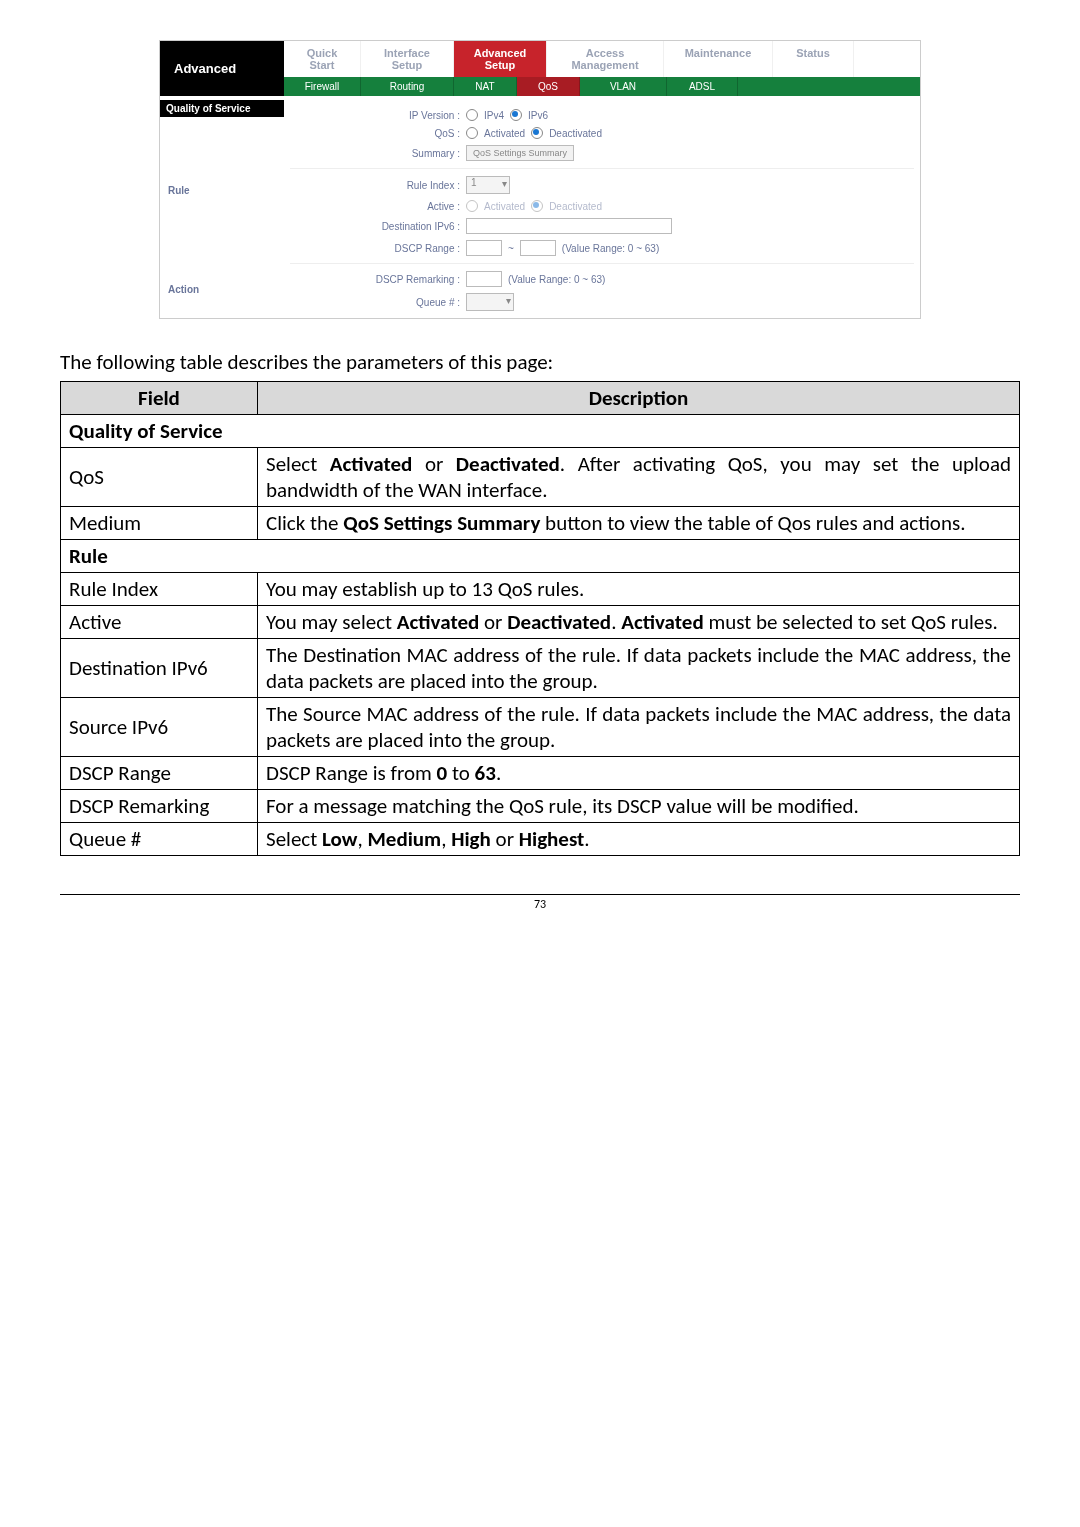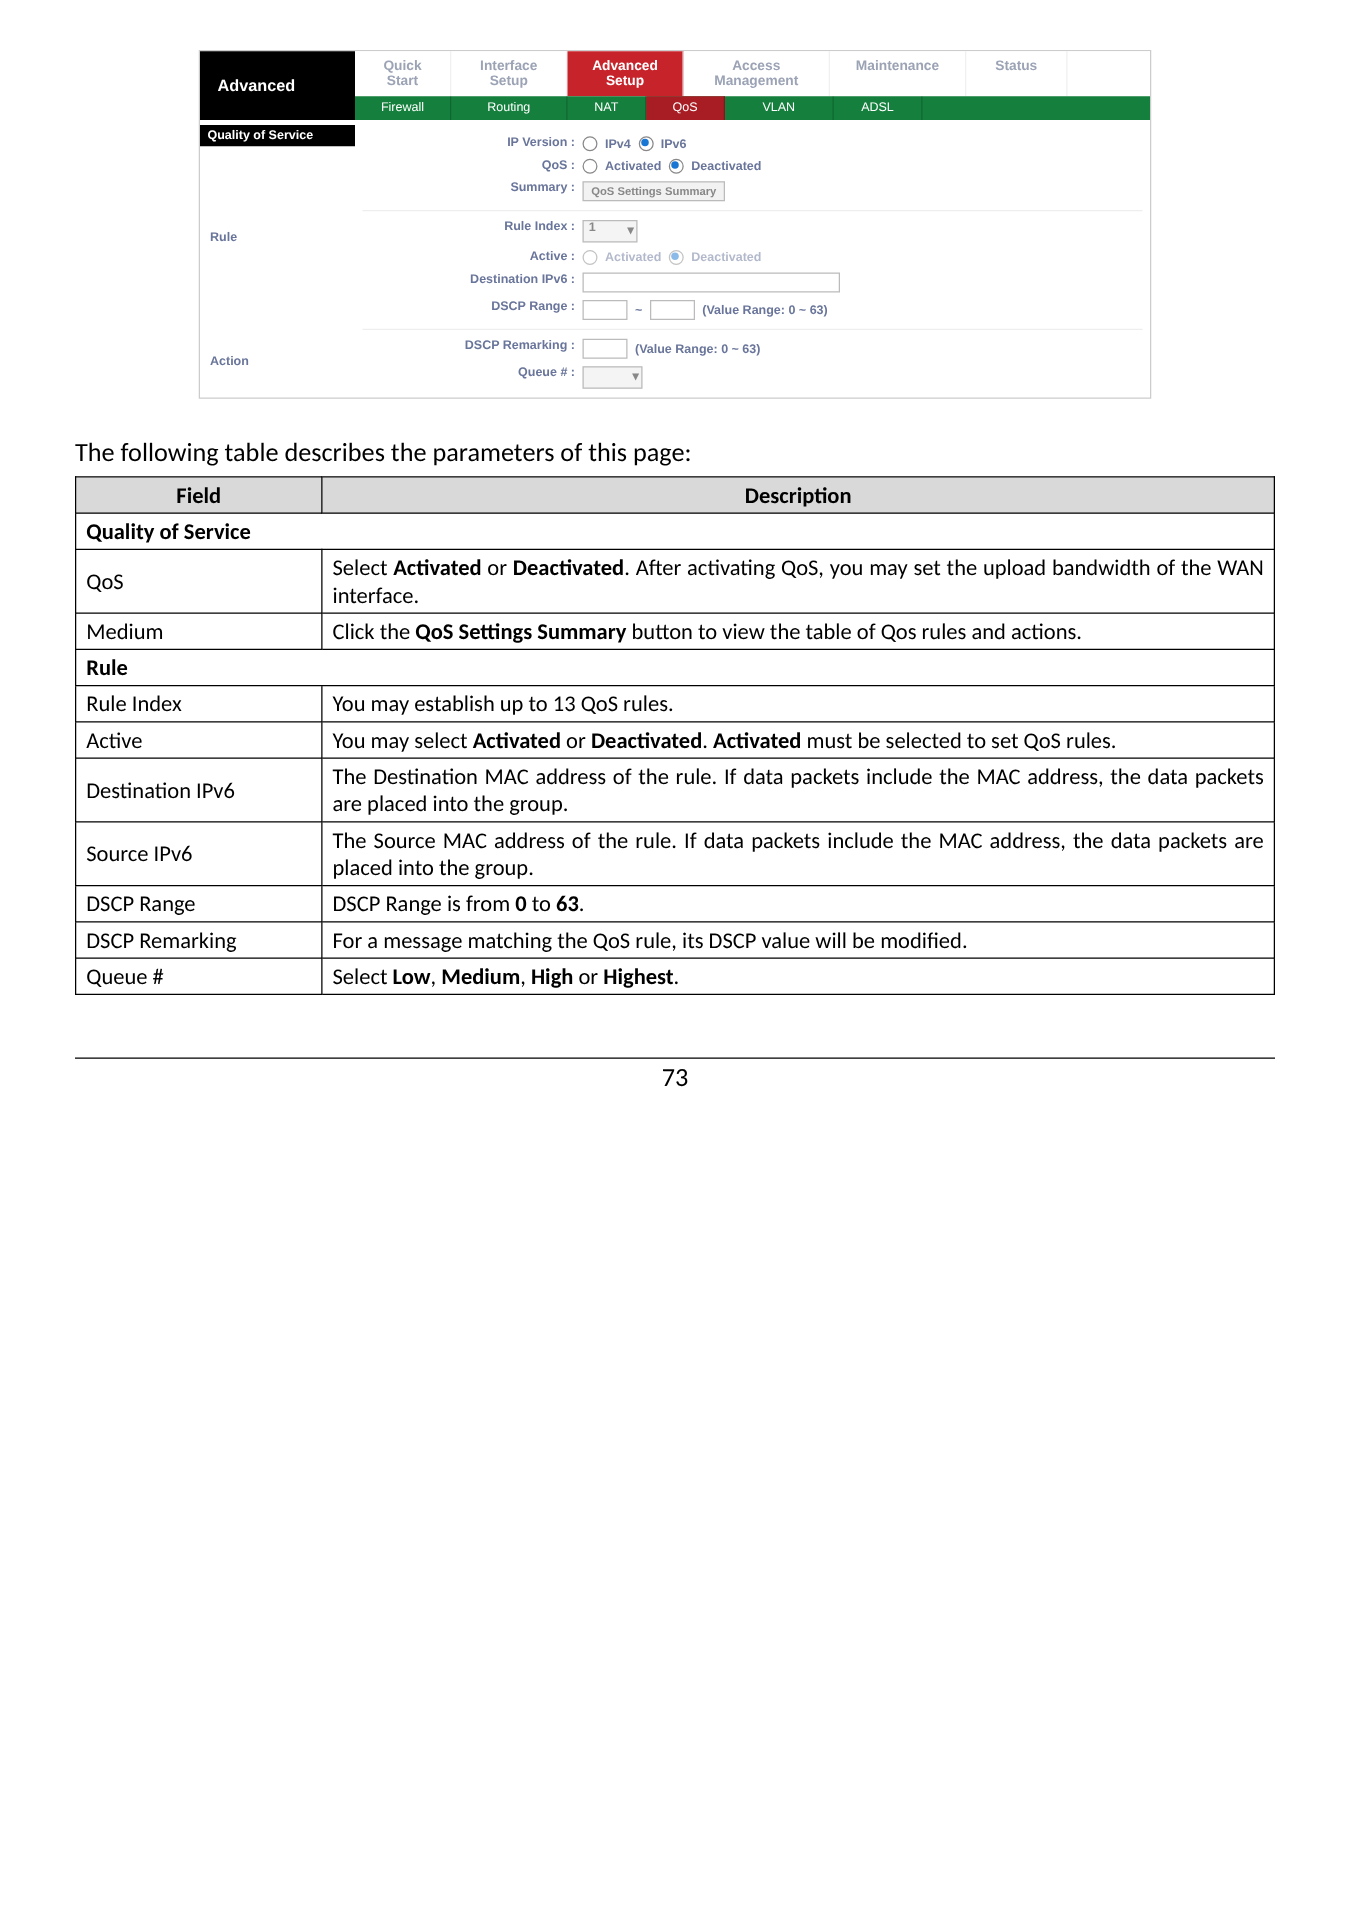"IP Version :" .r-row { align-items: none -> center; font-weight: bold -> none }
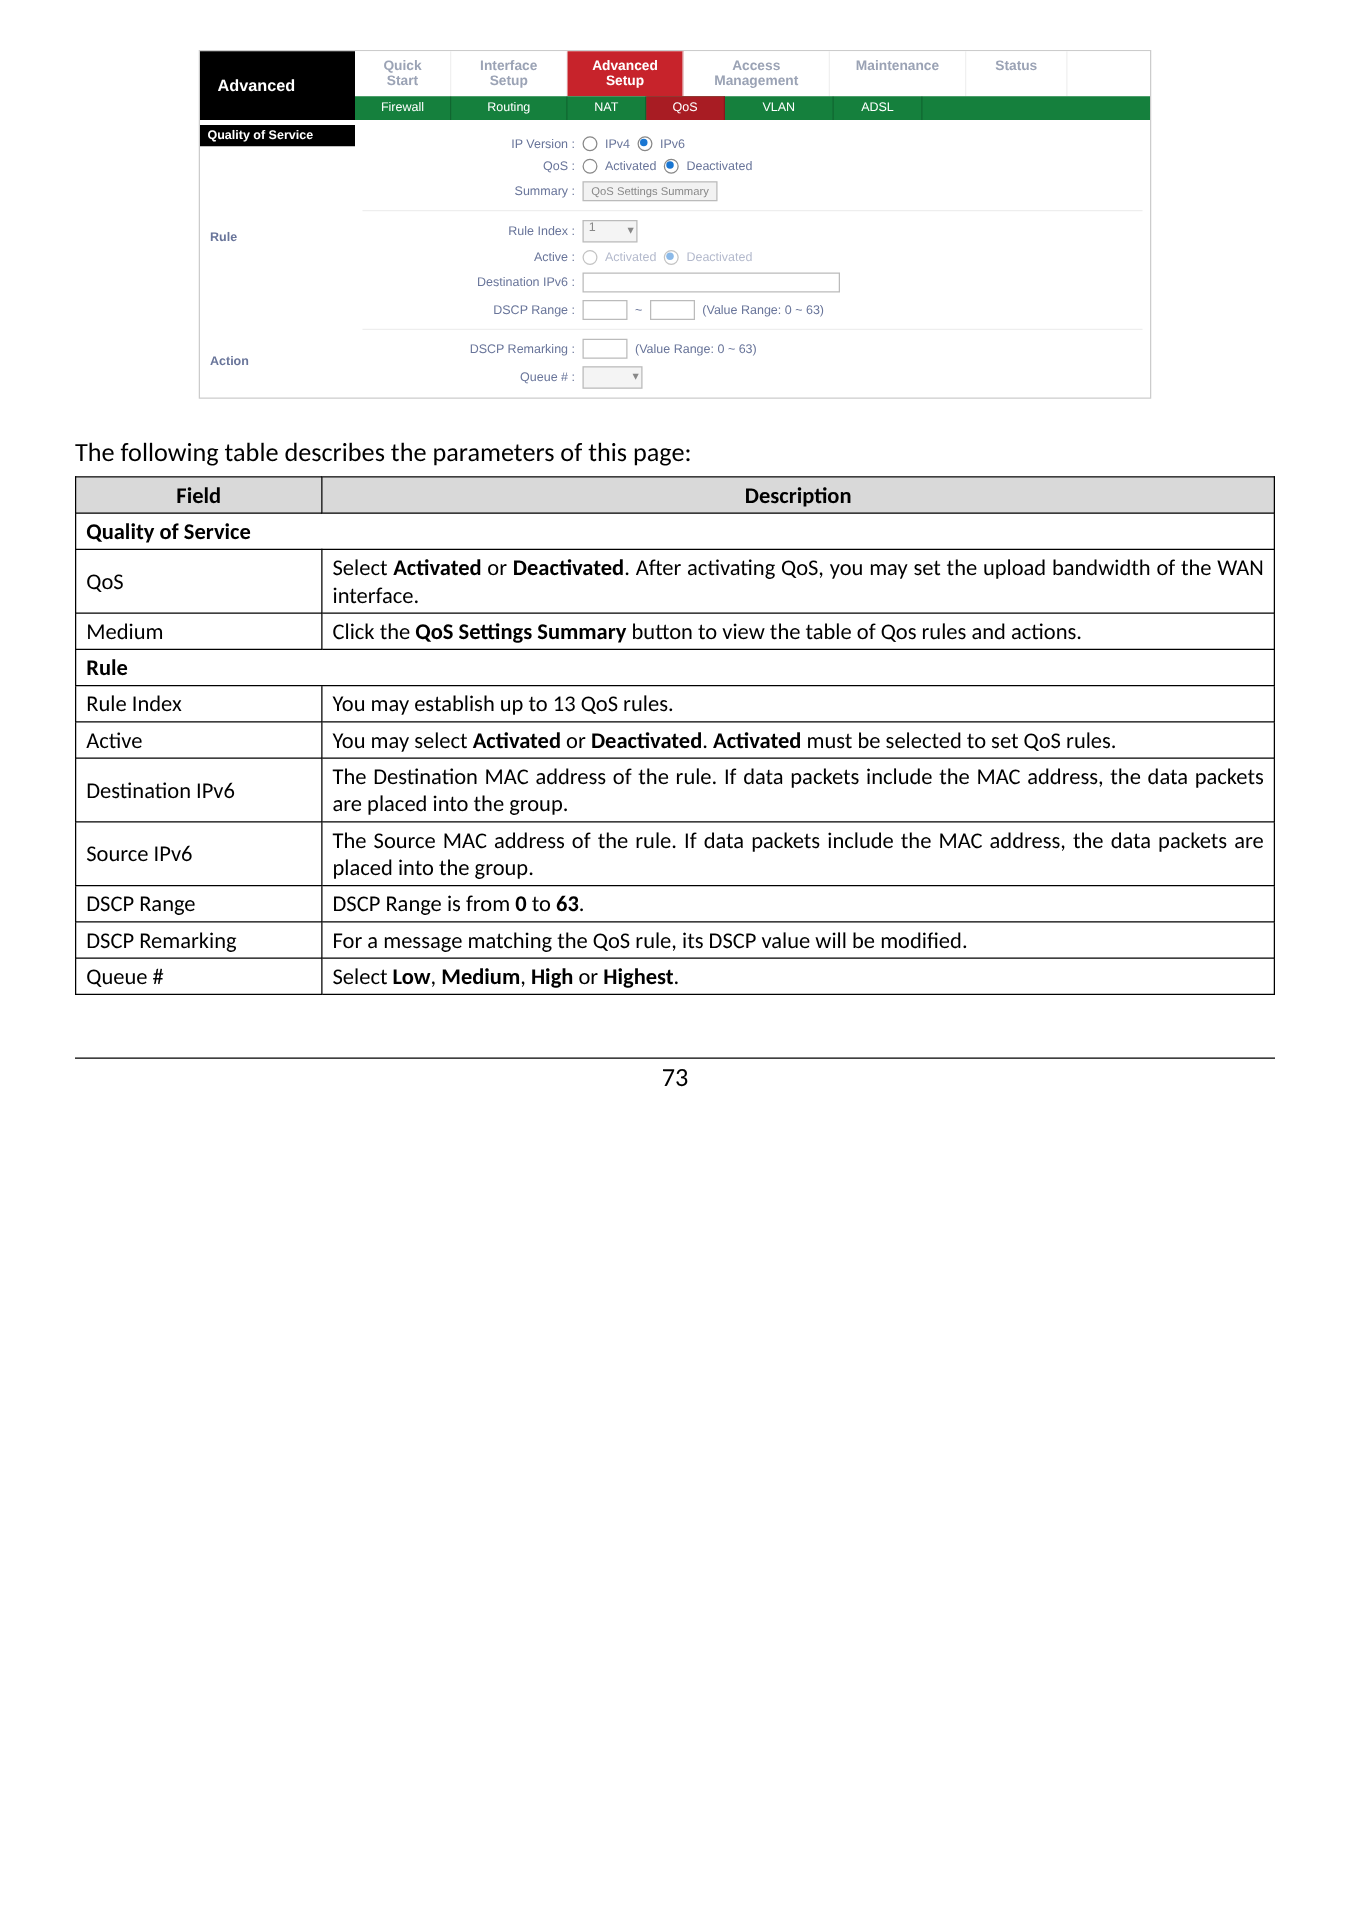"Field" table.param-table { font-size: 18px -> 21px }
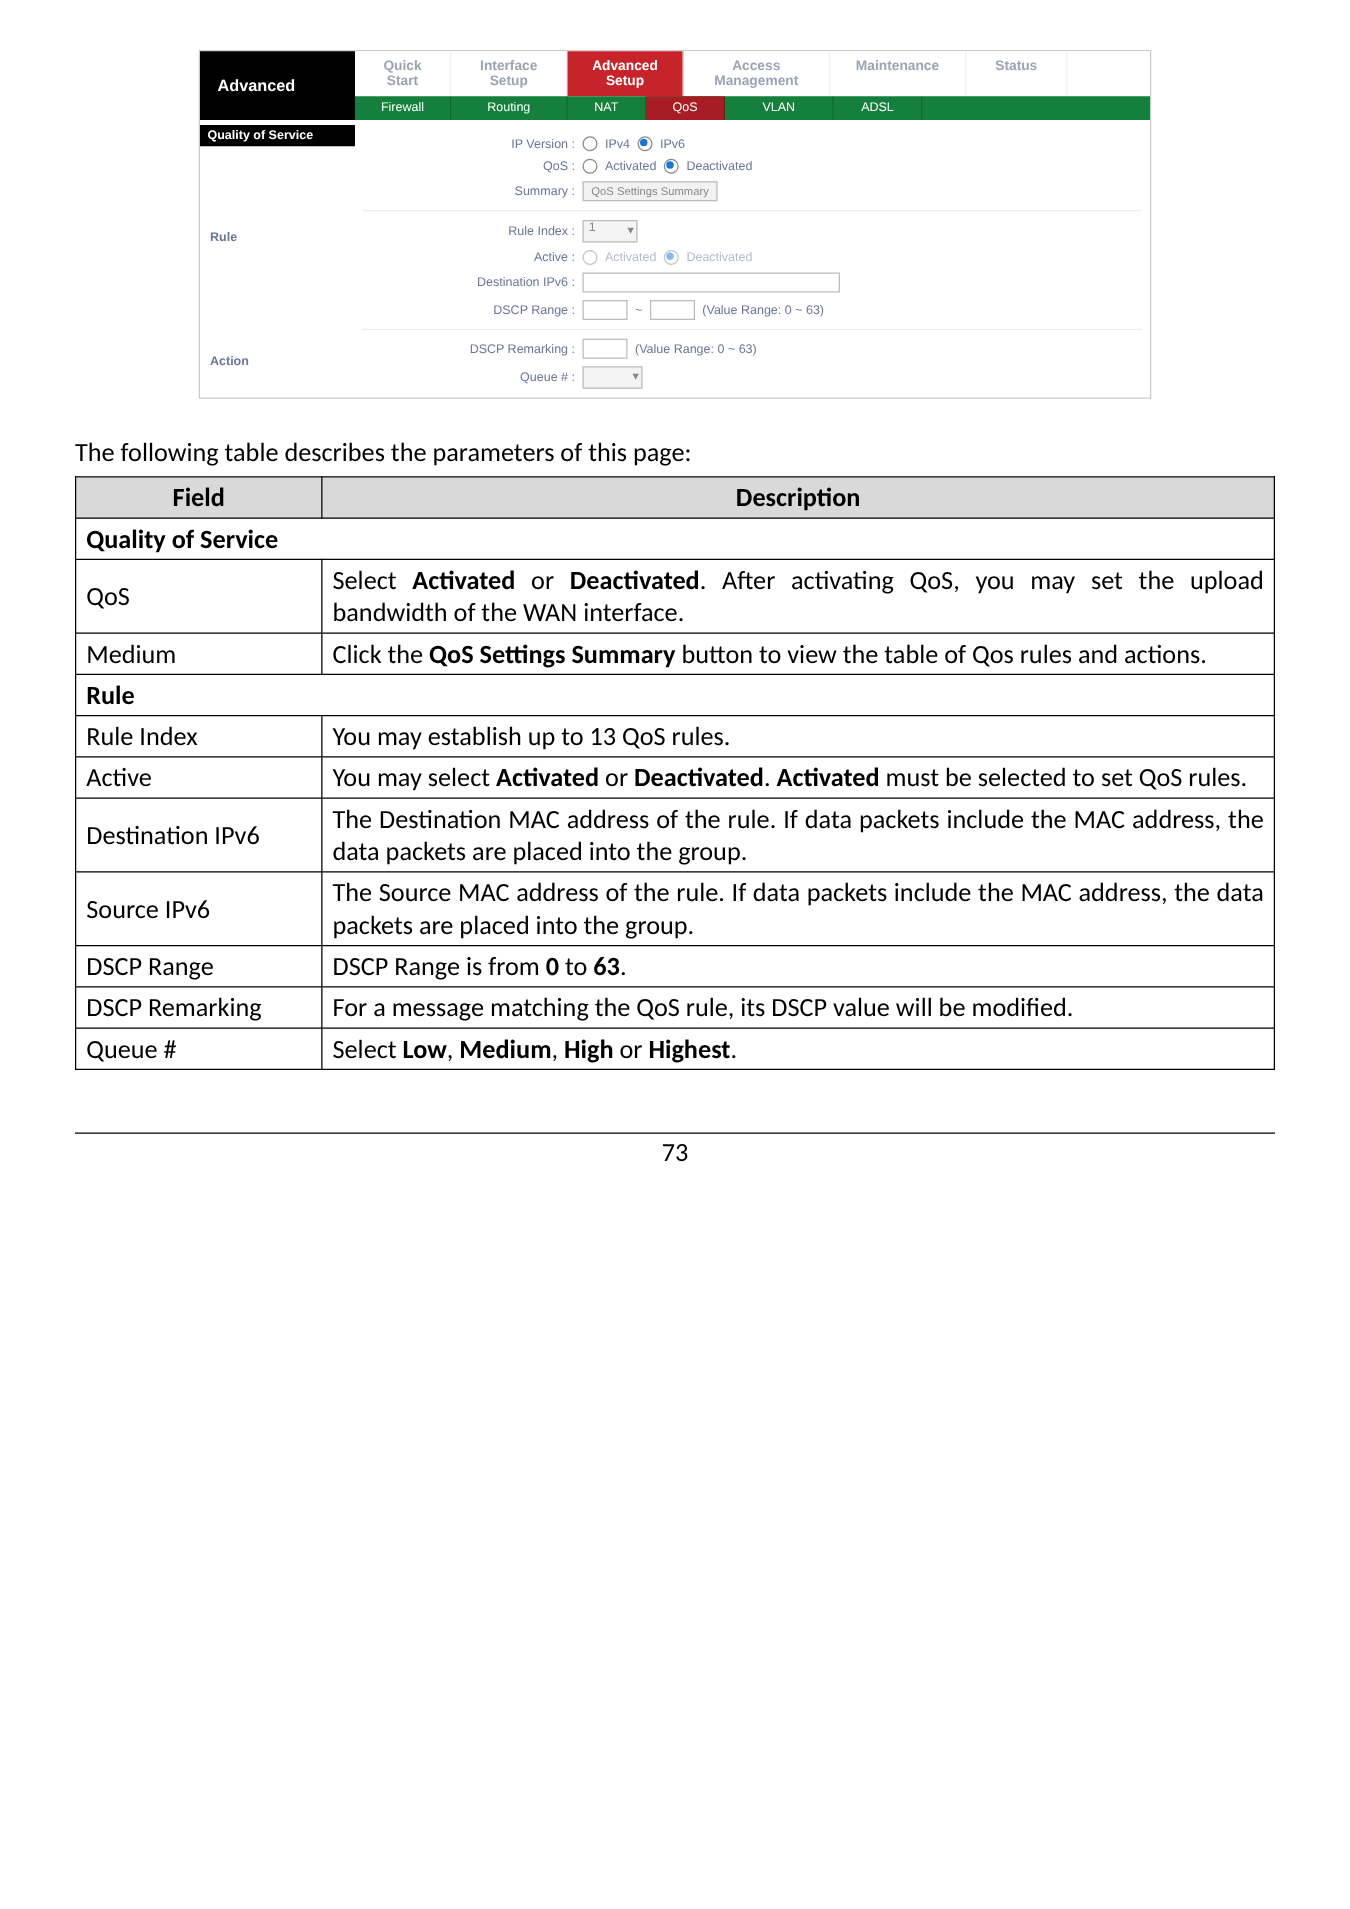"73" .page-num { font-size: 21px -> 12px; margin-top: 50px -> 38px }
